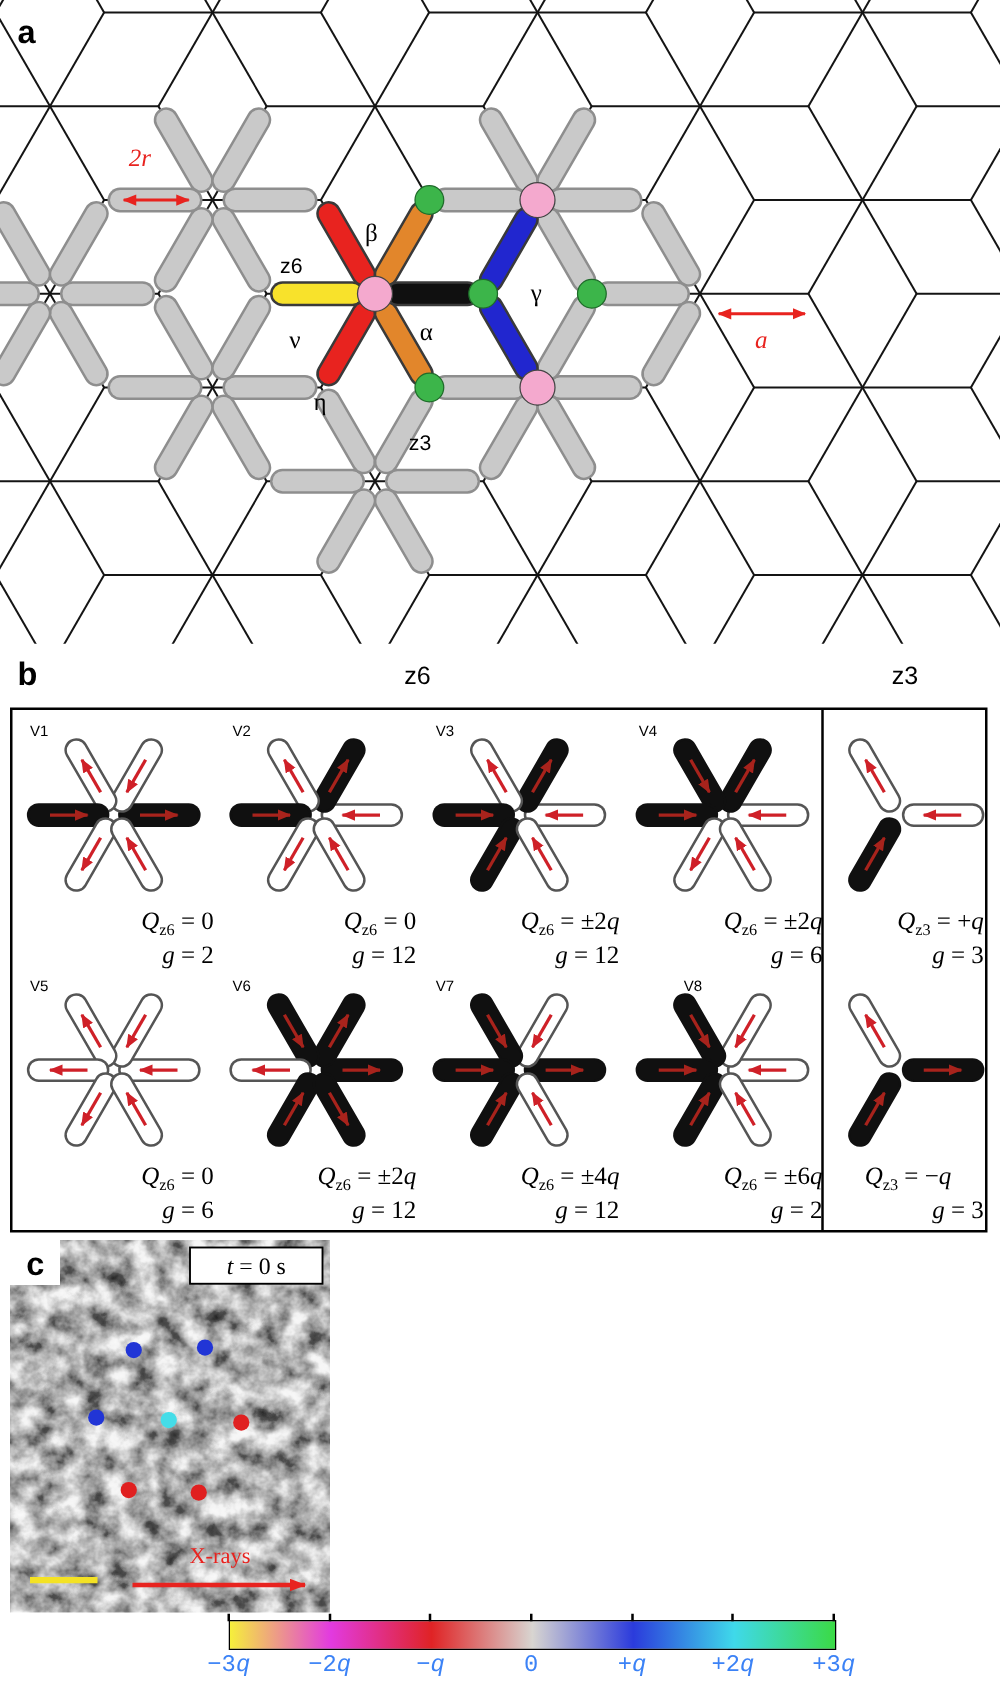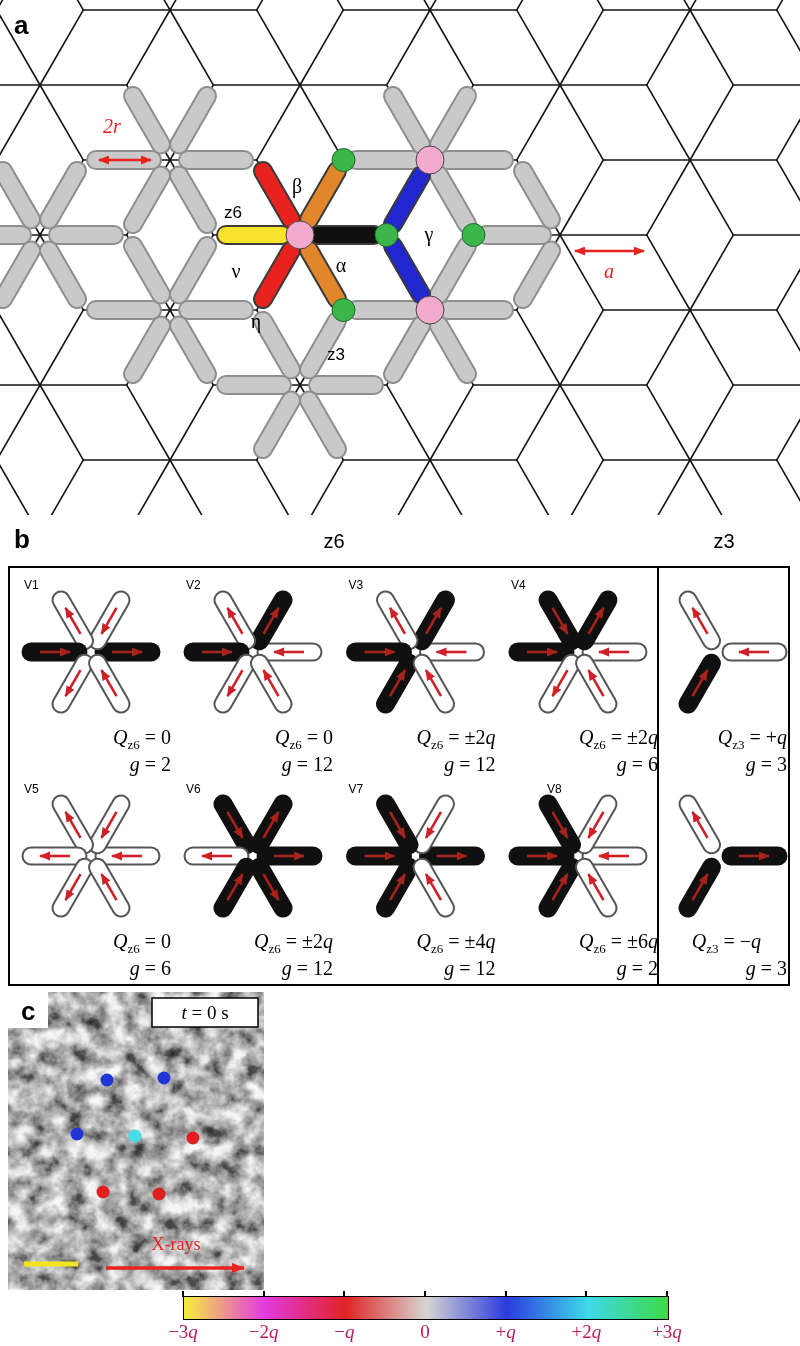"−3q" .cb-lab { color: #be185d -> #3b82f6; font-family: Liberation Serif, serif -> Liberation Mono, monospace }
